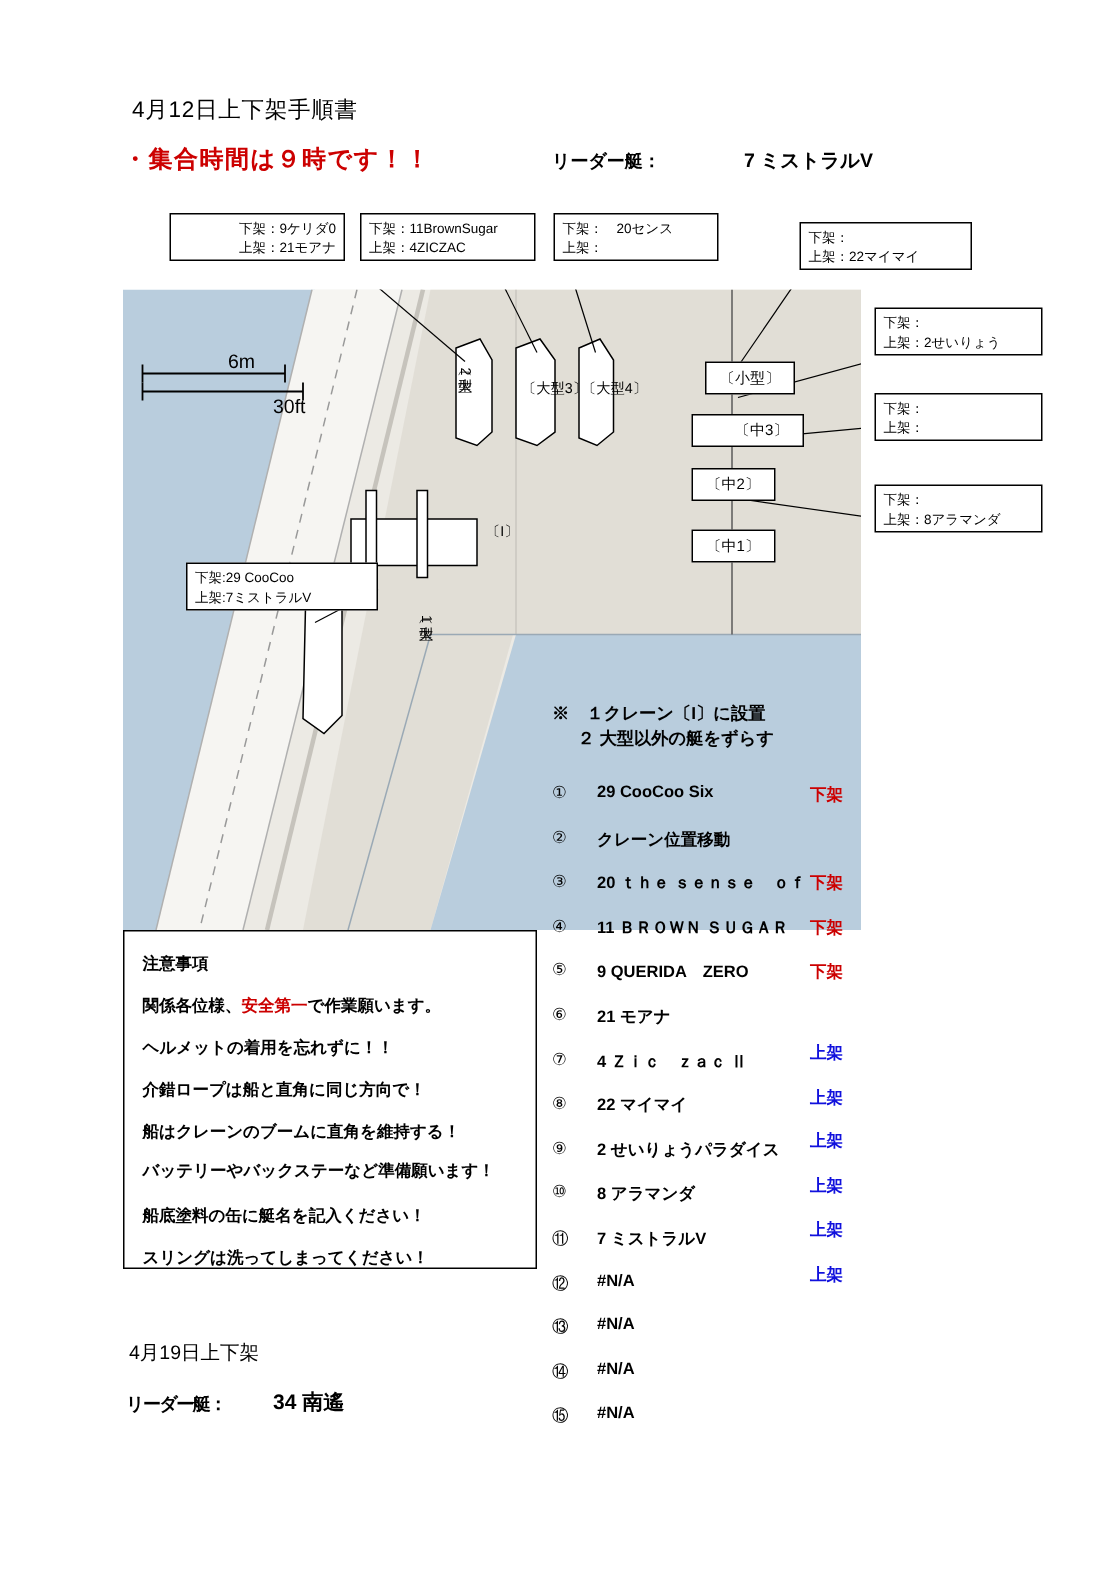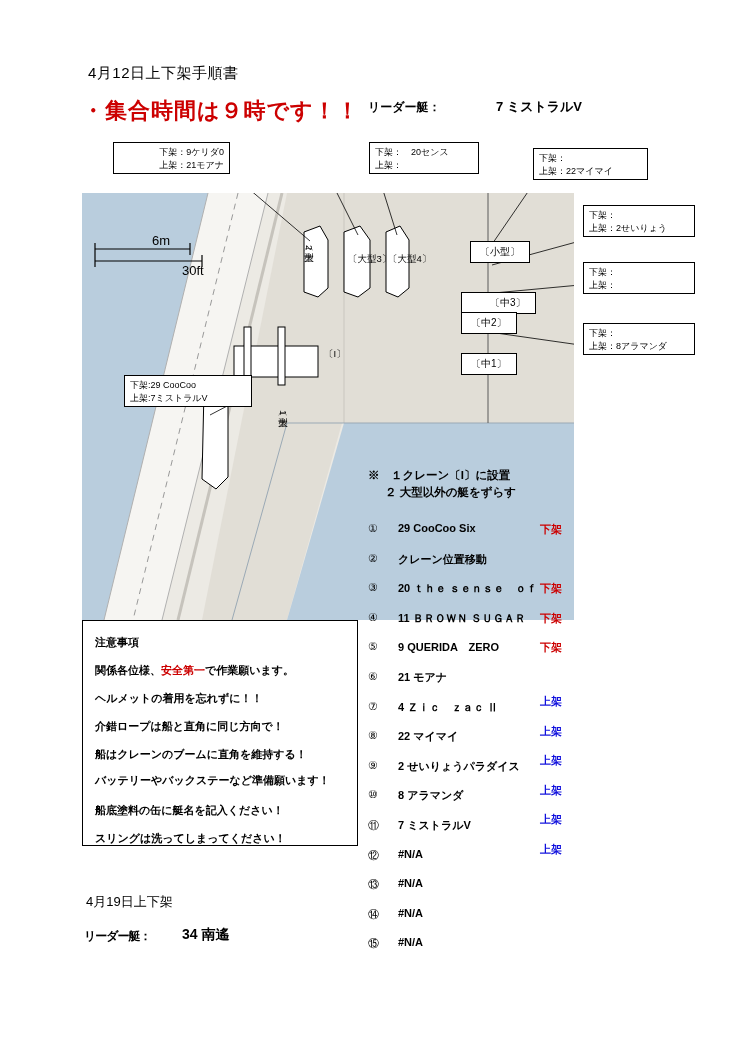"・集合時間は９時です！！" #assembly-notice { font-size: 22px -> 16px }
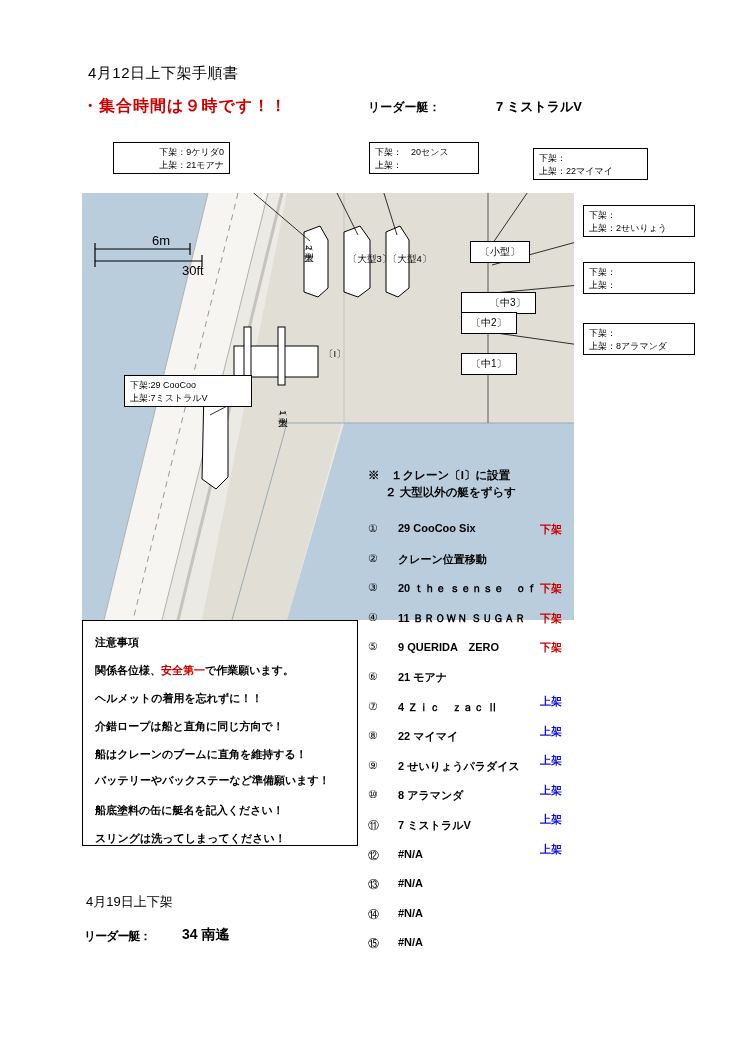"下架：11BrownSugar" div.abs { html: none -> <div>下架：11BrownSugar 上架：4ZICZAC</div> }
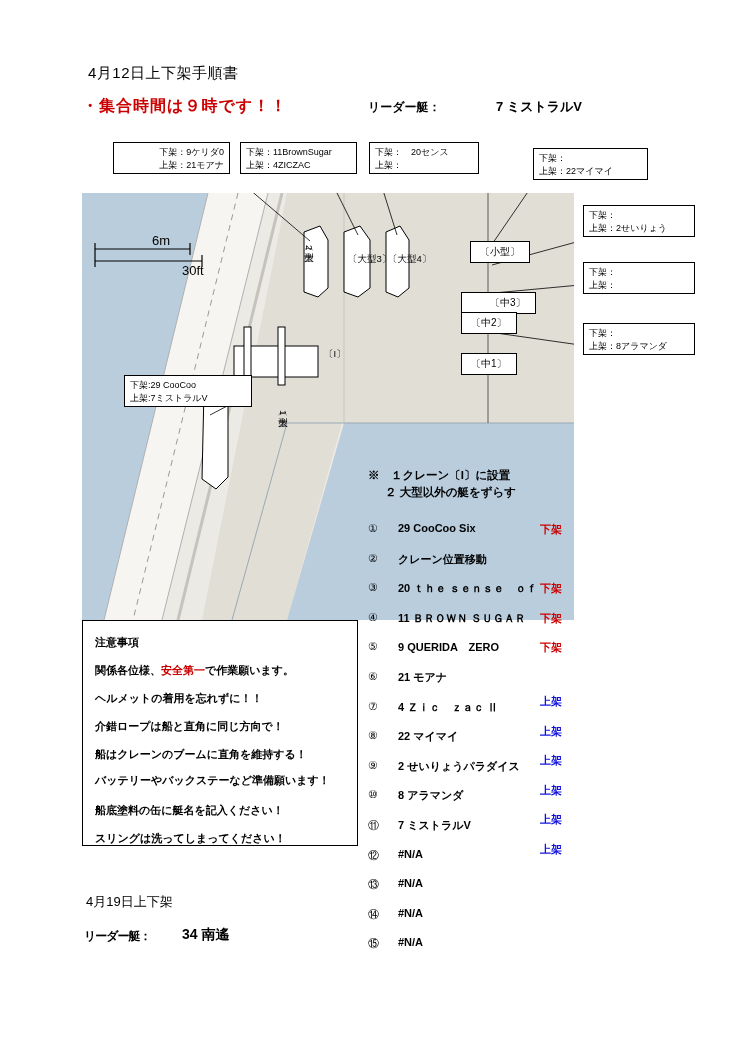"〔中3〕" div.abs { top: 292px -> 276px }
